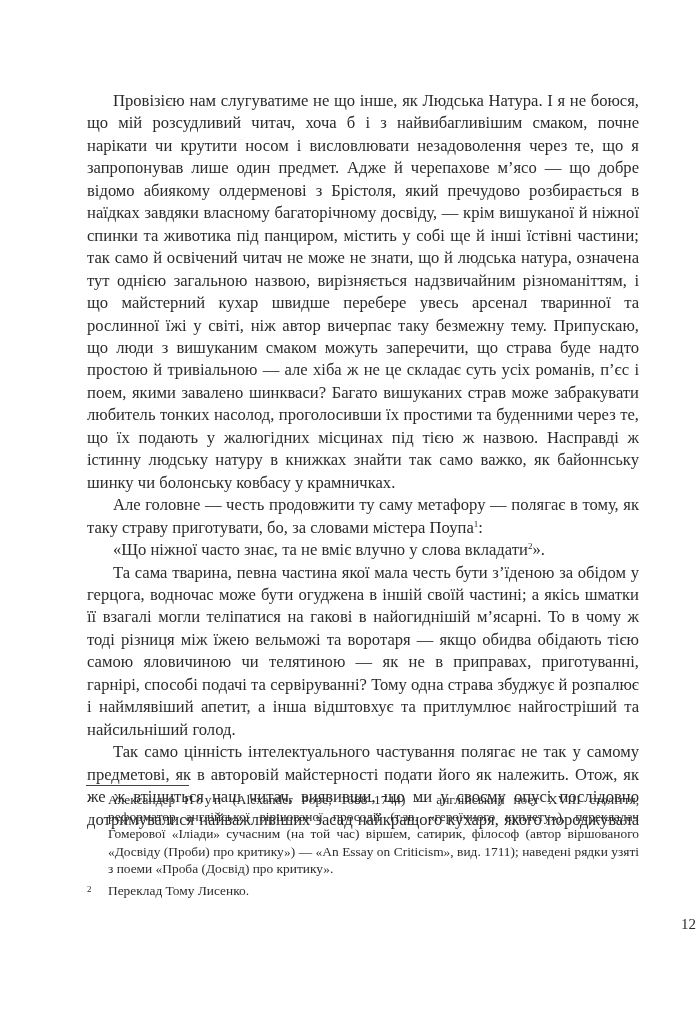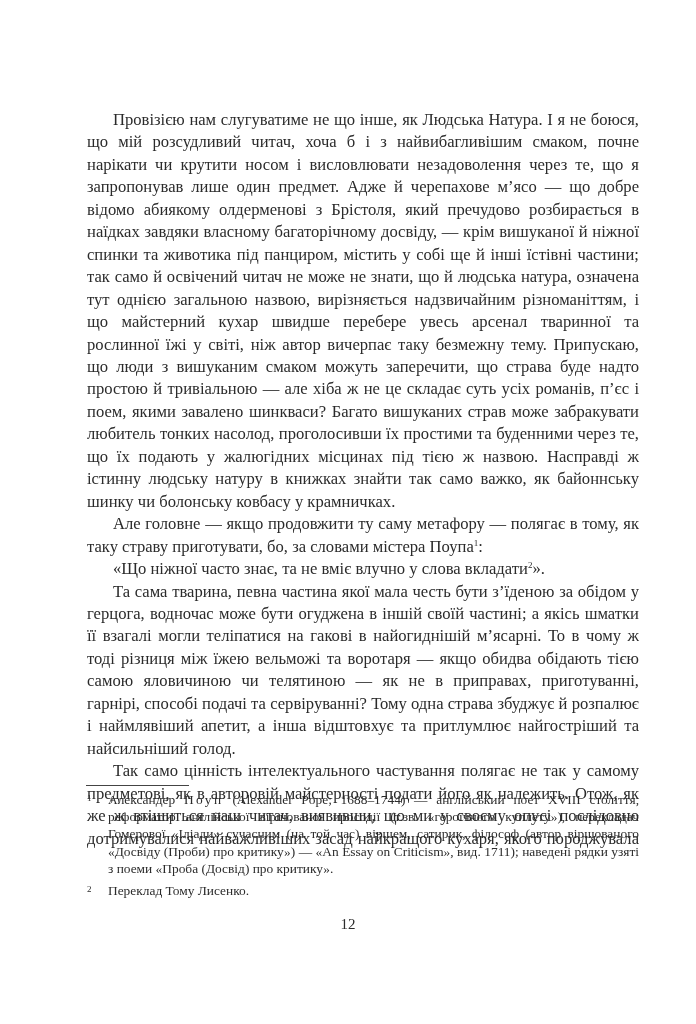"Провізією нам слугуватиме не що" .page { margin-top: 19px -> none }
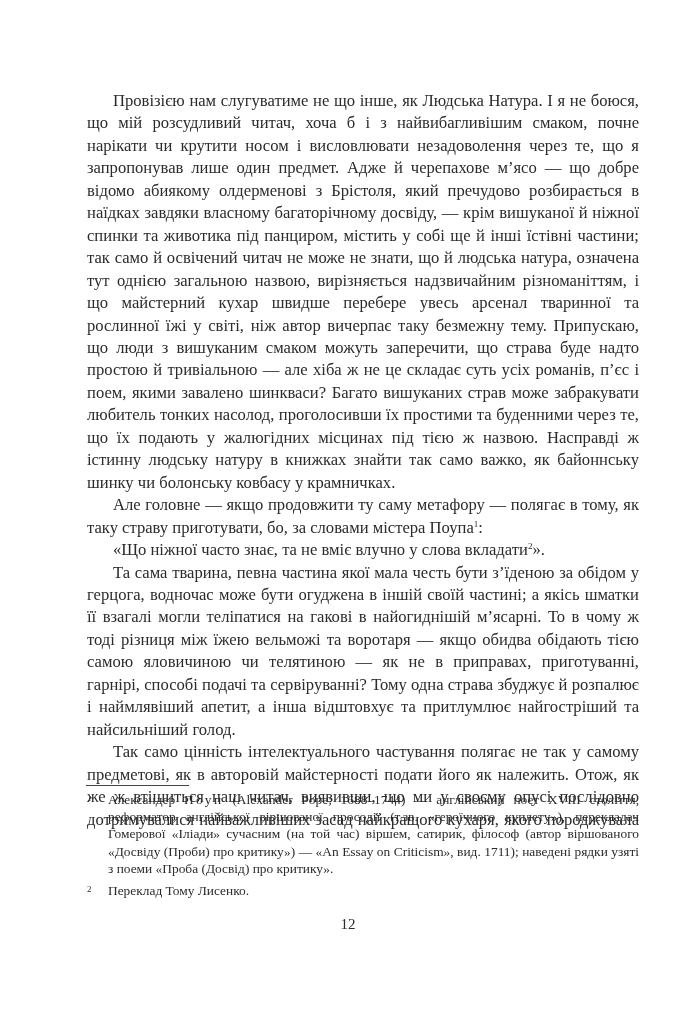"Але головне — якщо продовжити" span { text: якщо -> честь }
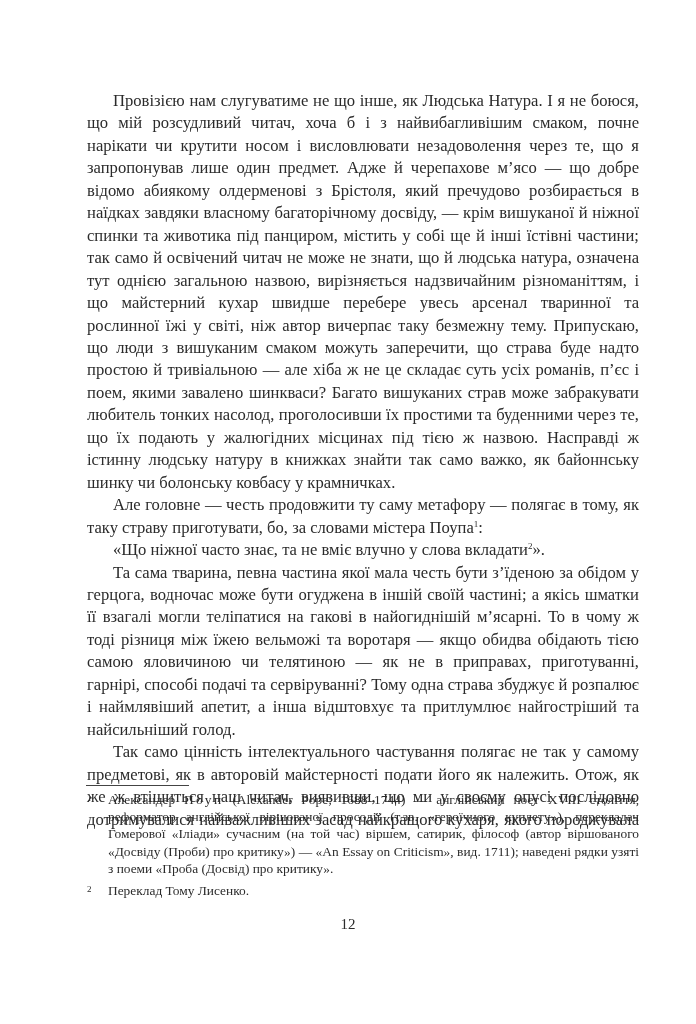"12" .page-number { text-align: center -> right }
